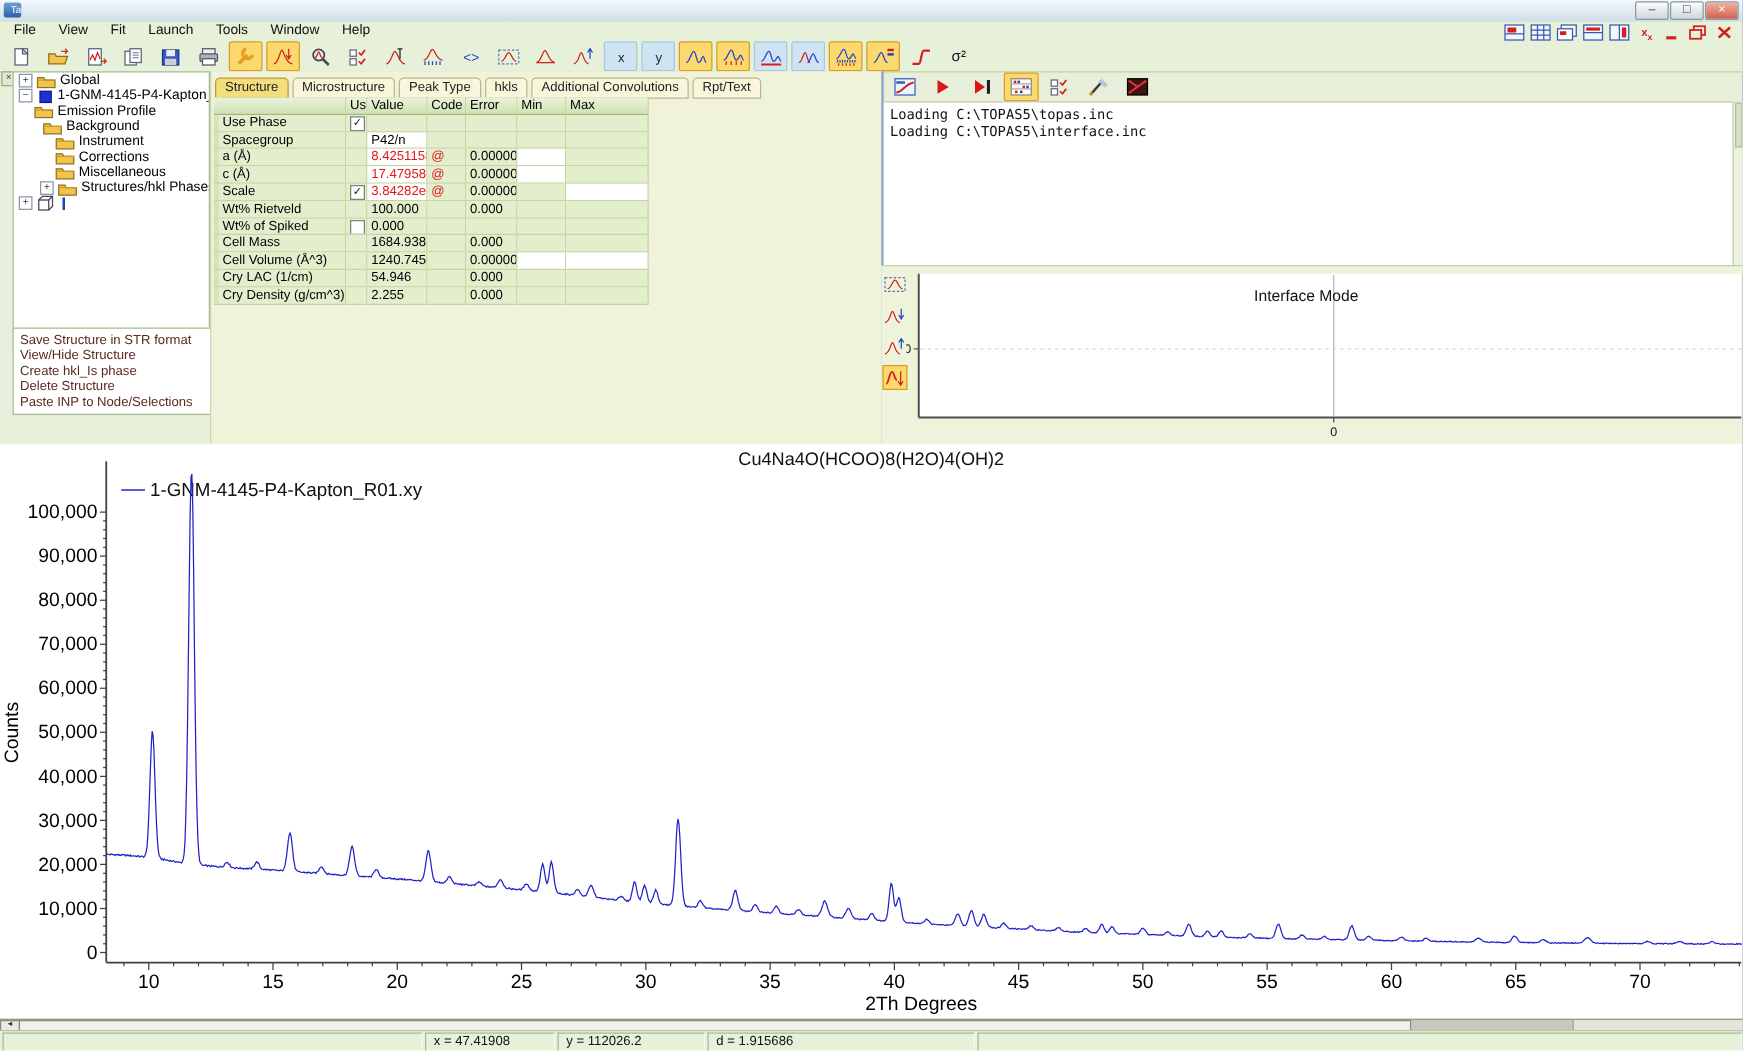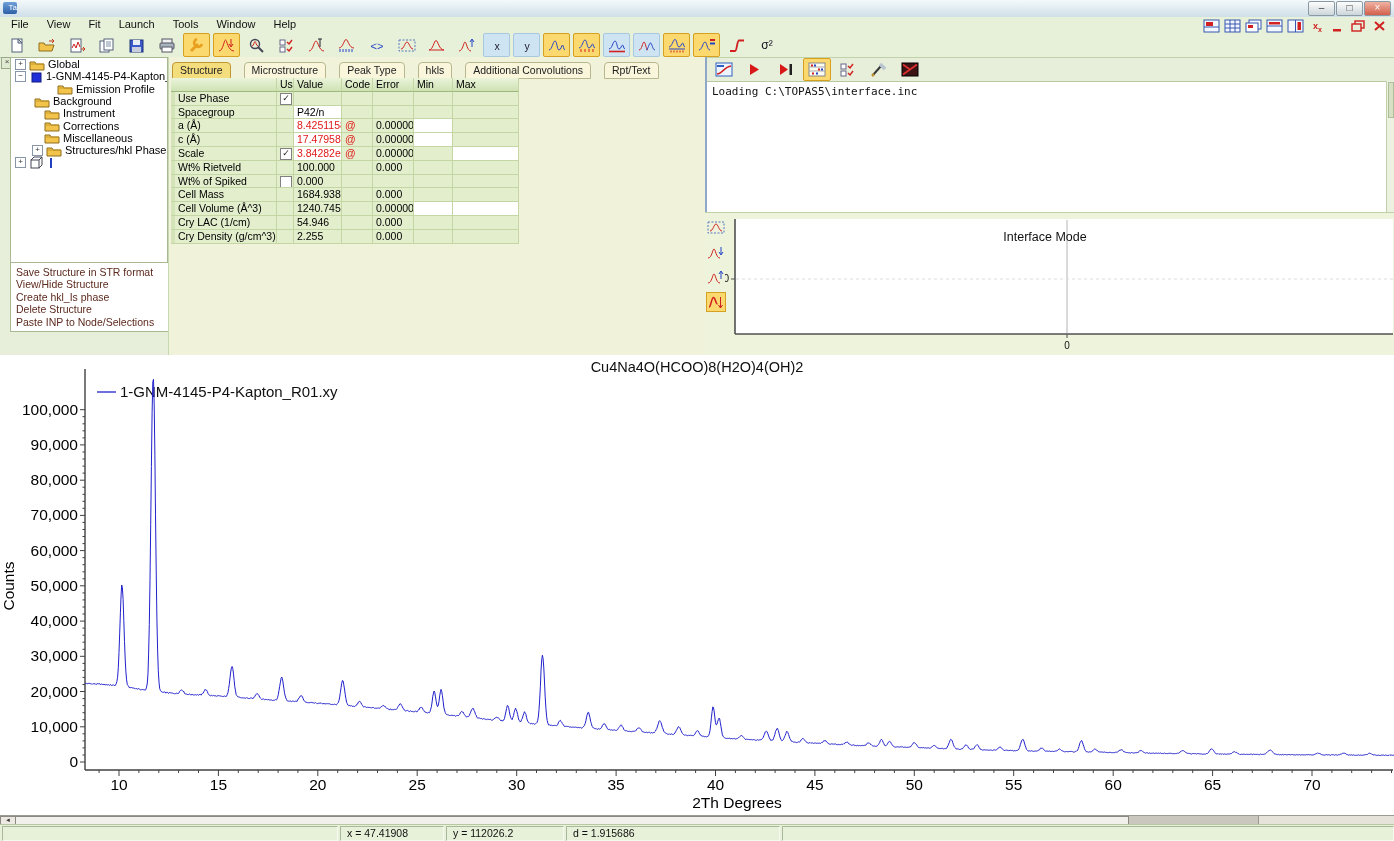"Structure" .tab { margin-right: 13px -> 3px }
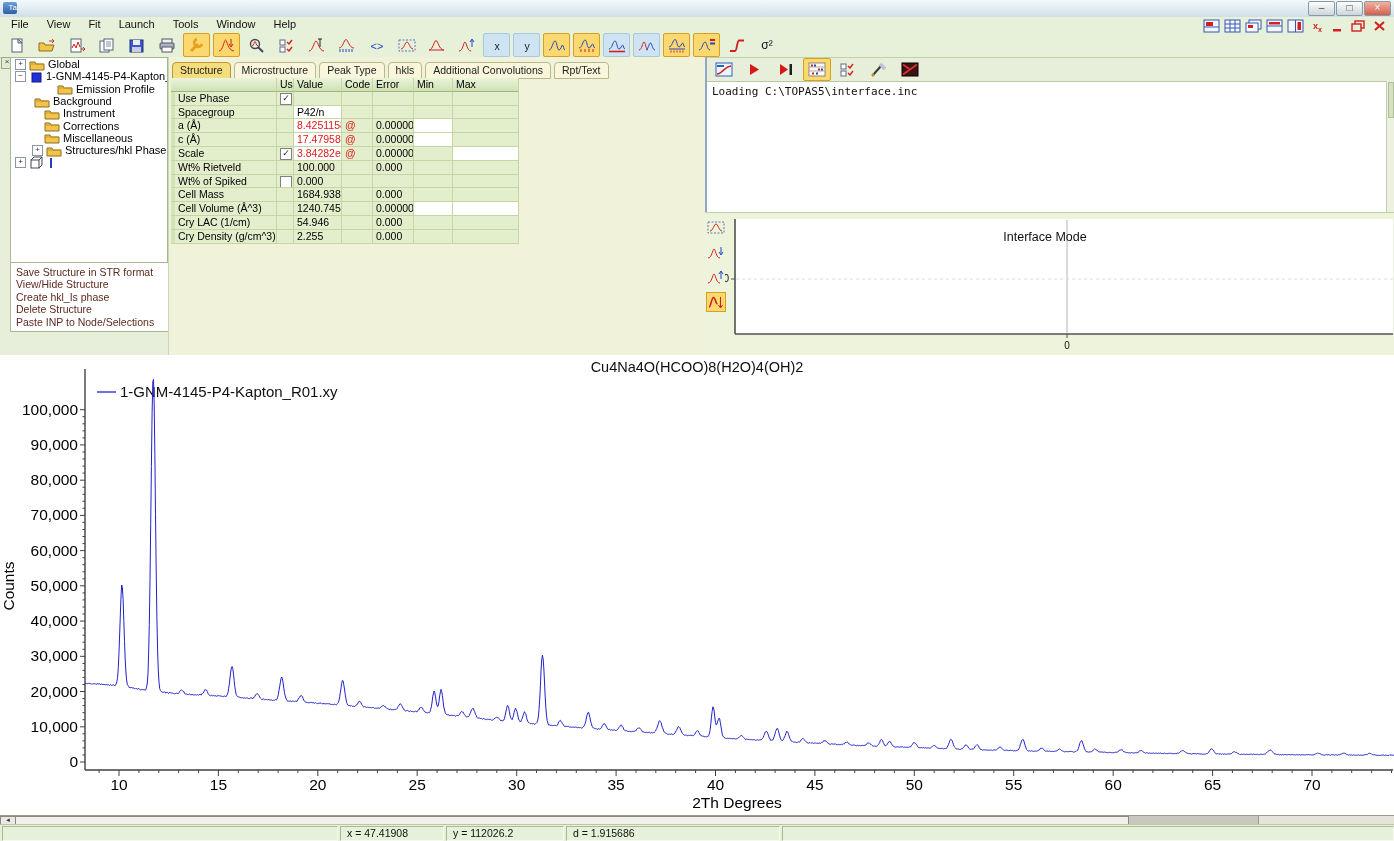"Emission Profile" div.tree-row { padding-left: 34px -> 4px }
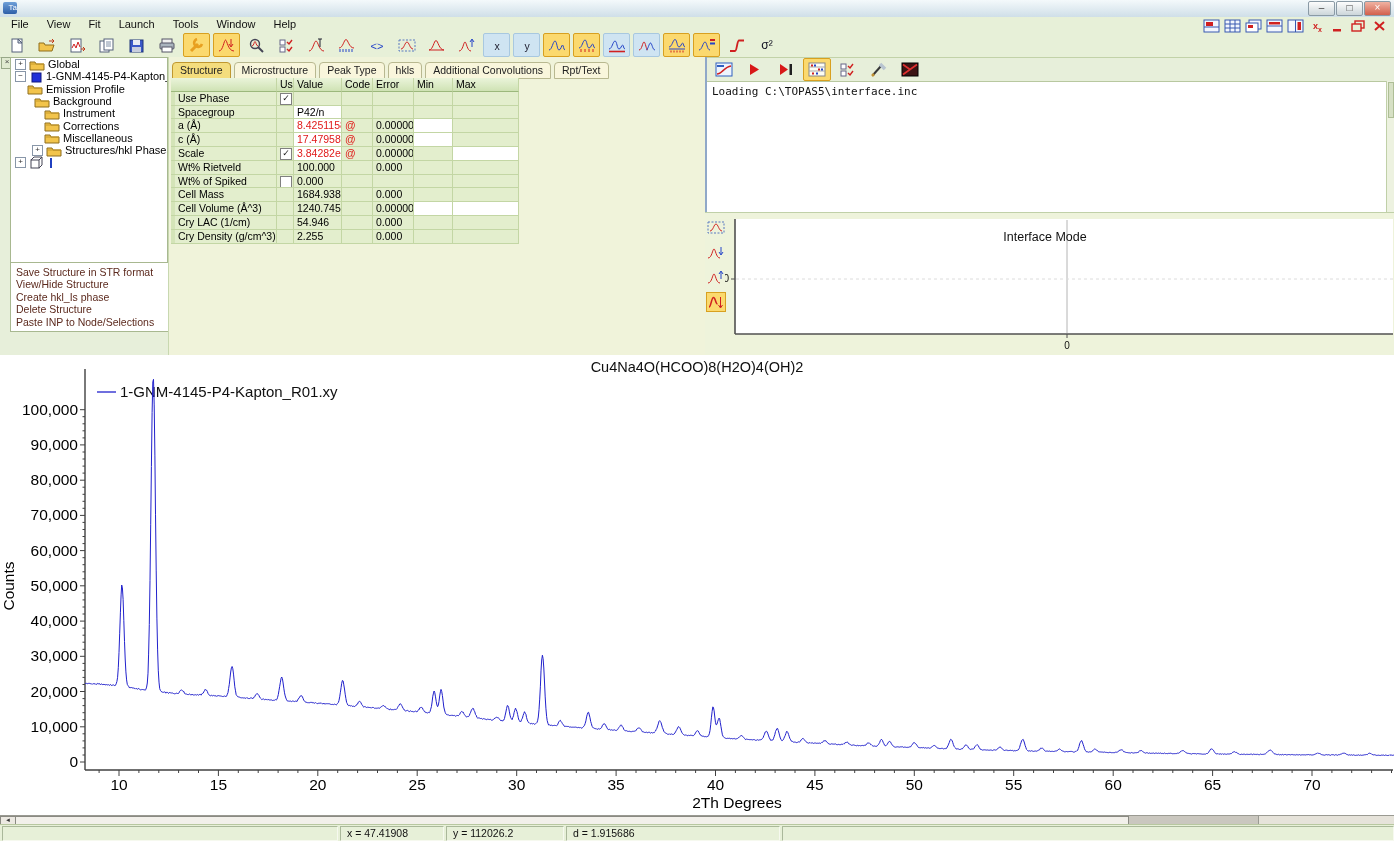"Loading C:\TOPAS5\topas.inc" div { html: none -> <div>Loading C:\TOPAS5\topas.inc</div> }
